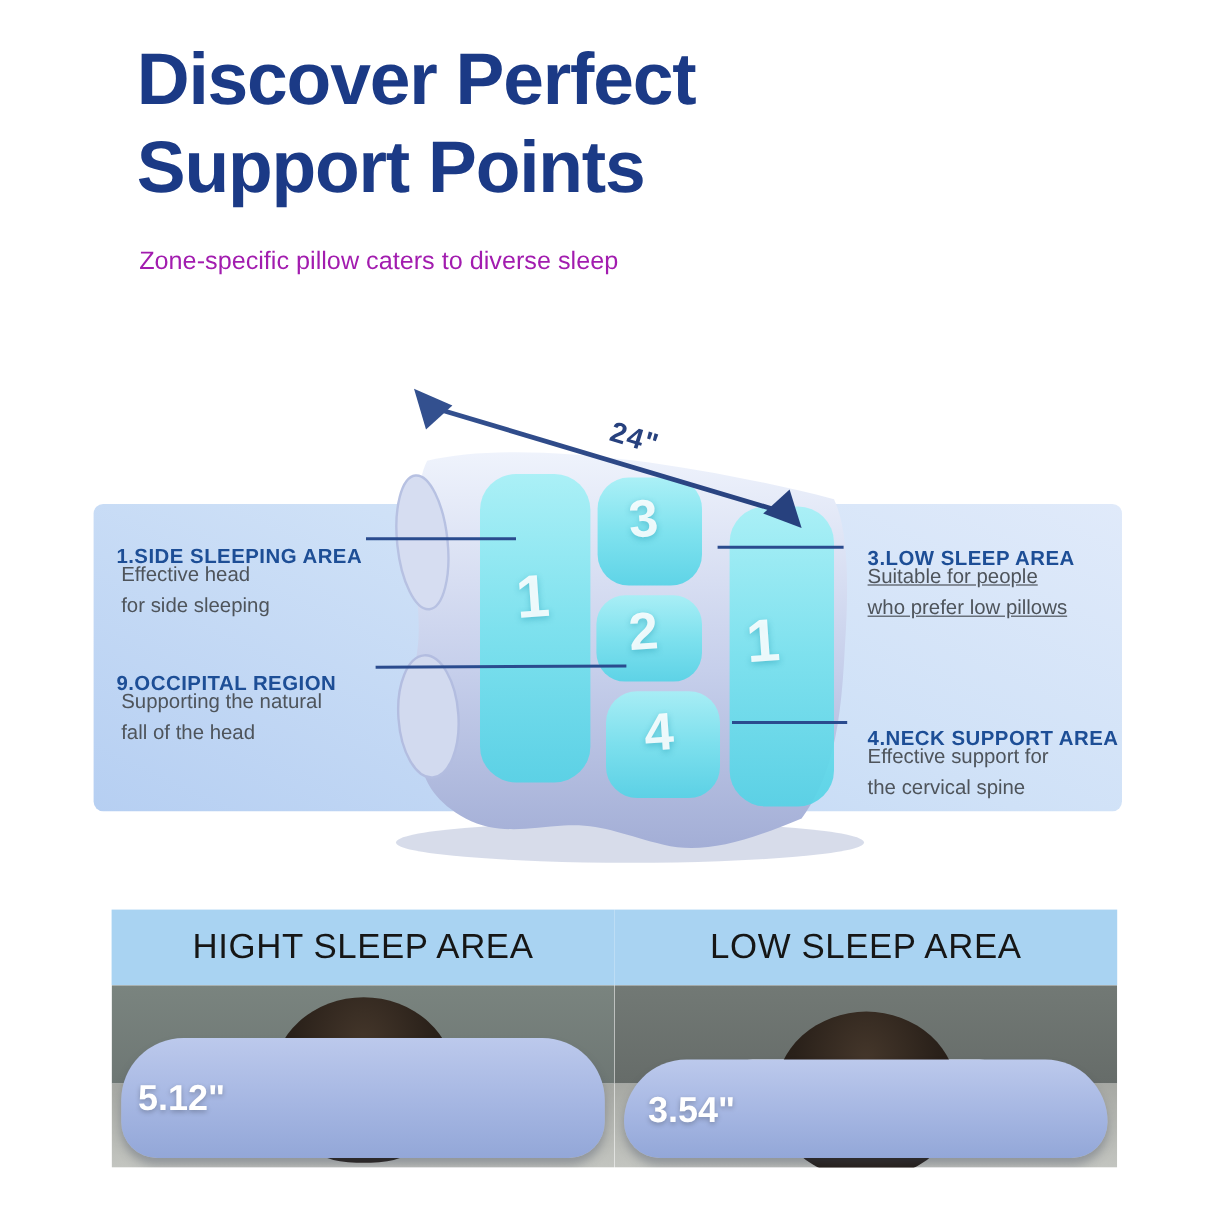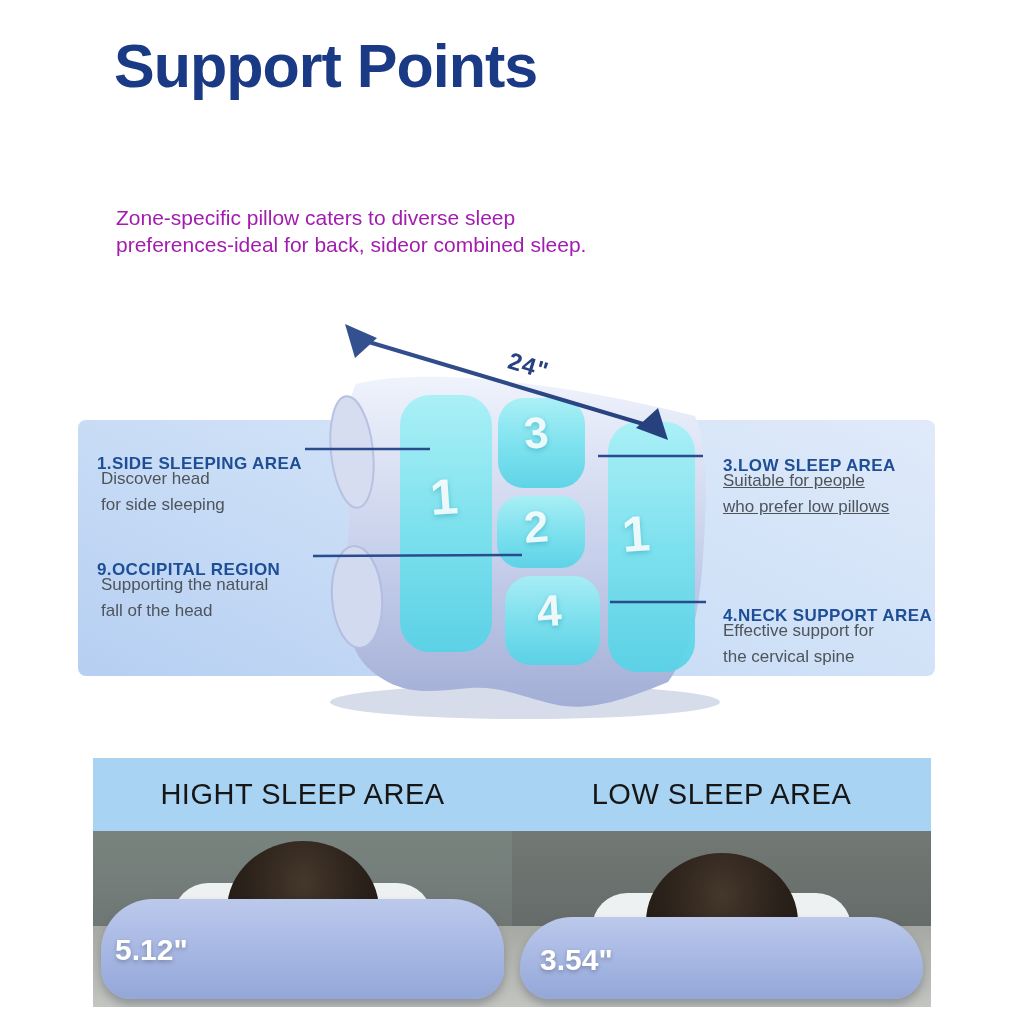"Discover Perfect" div { html: none -> <div>Discover Perfect</div> }
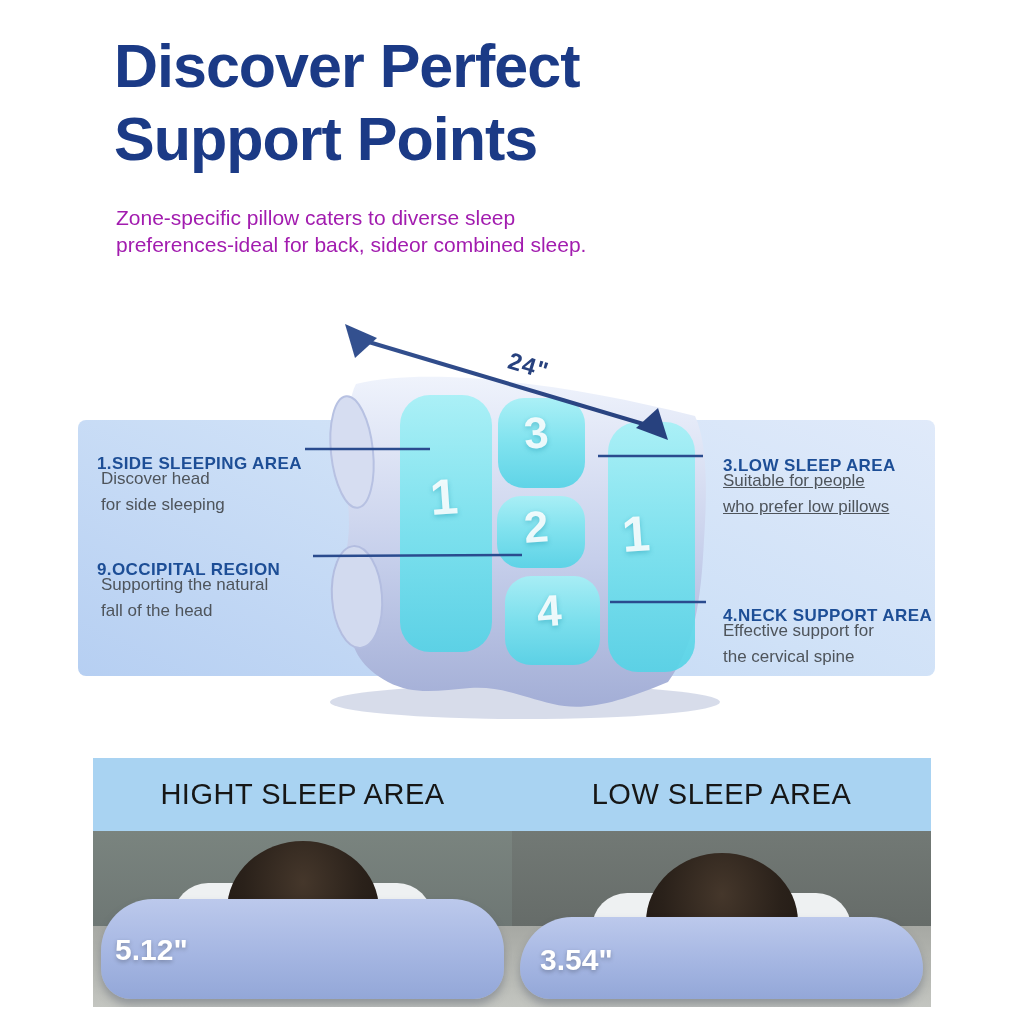"preferences-ideal for back, sideor" div { html: <div>preferences-ideal for back, sideor combined sleep.</div> -> none }
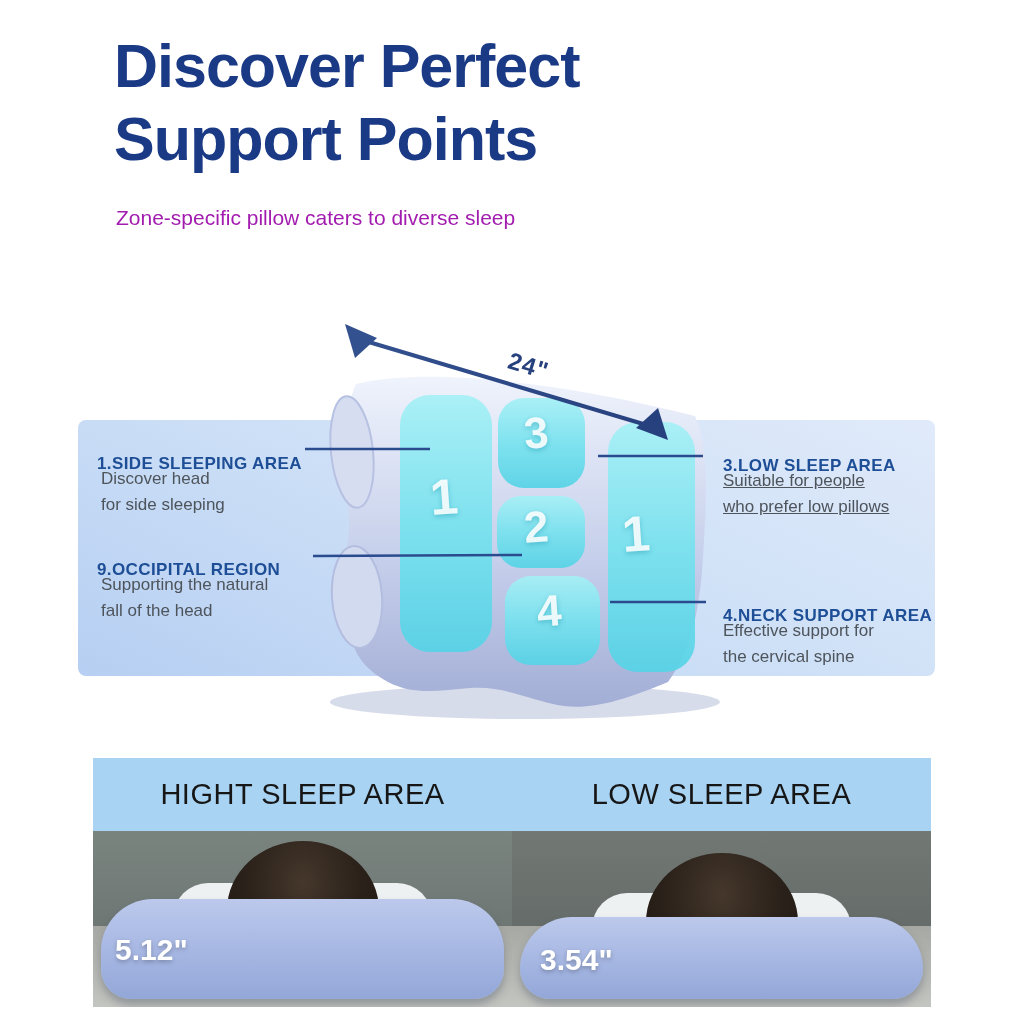"Discover head" div { text: Discover -> Effective }
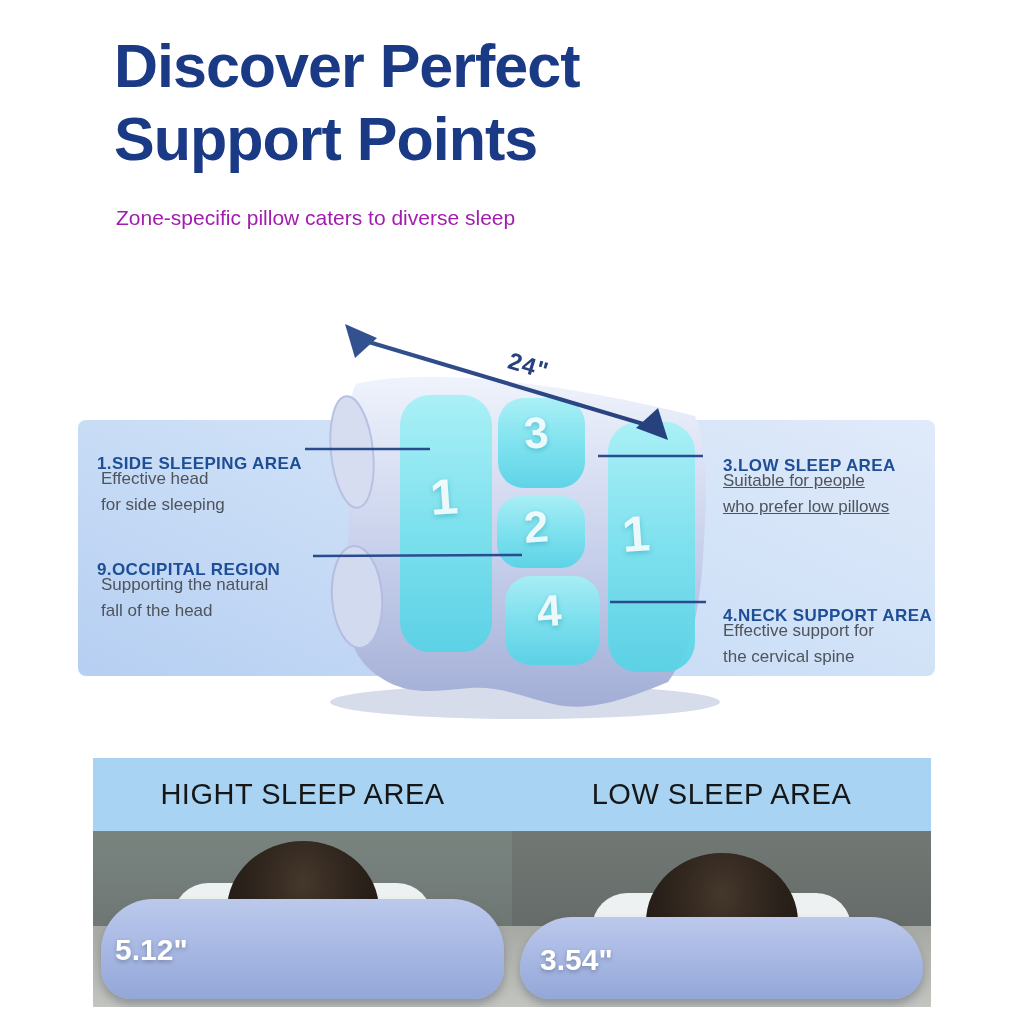"HIGHT SLEEP AREA" .comparison { height: 249px -> 215px }
